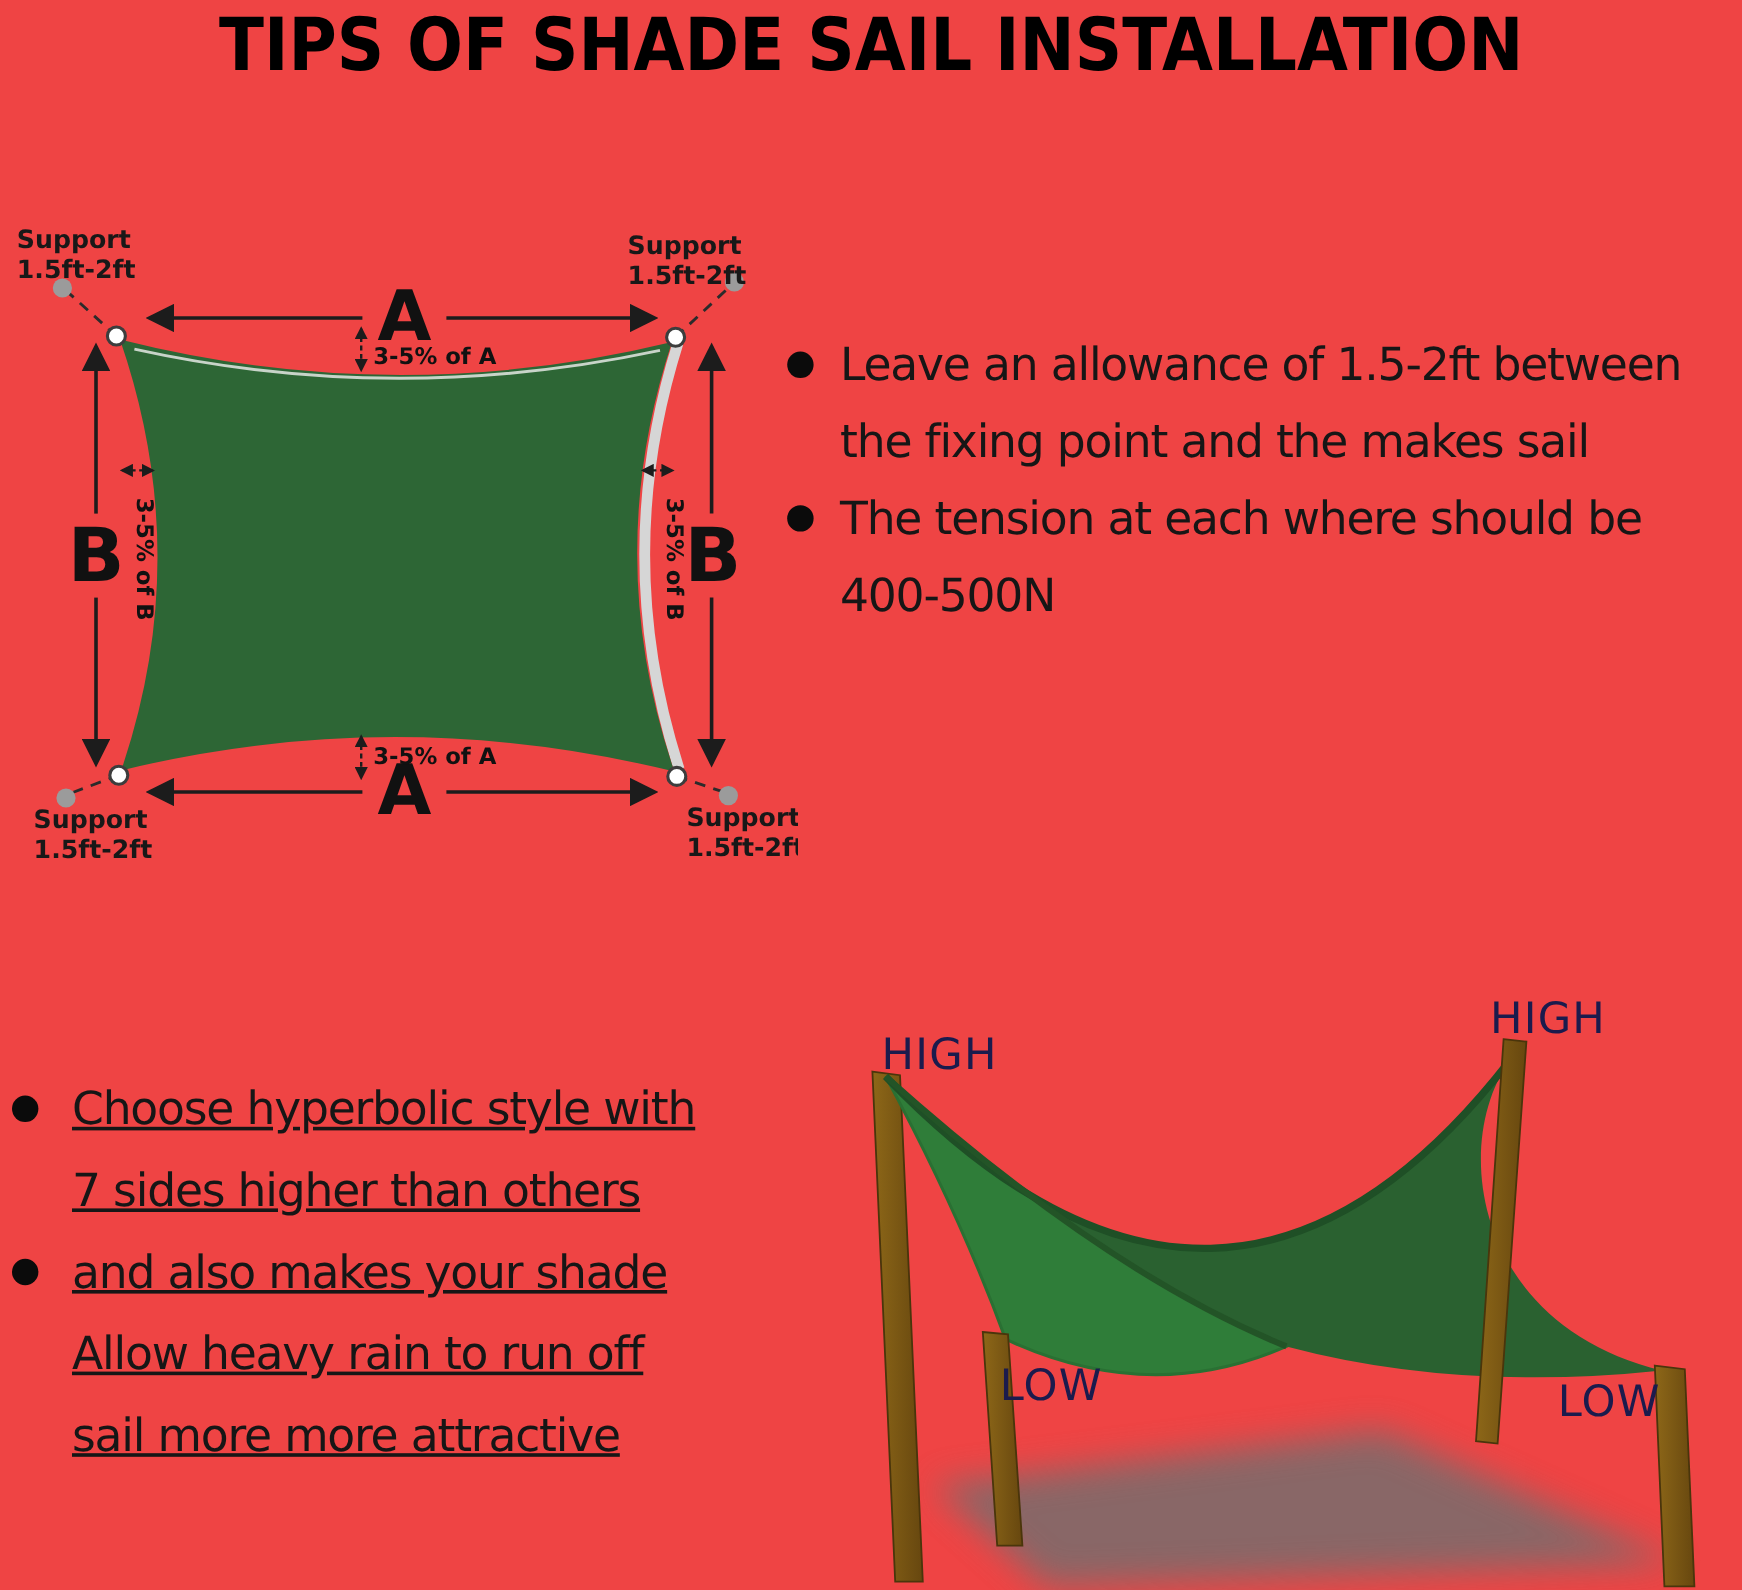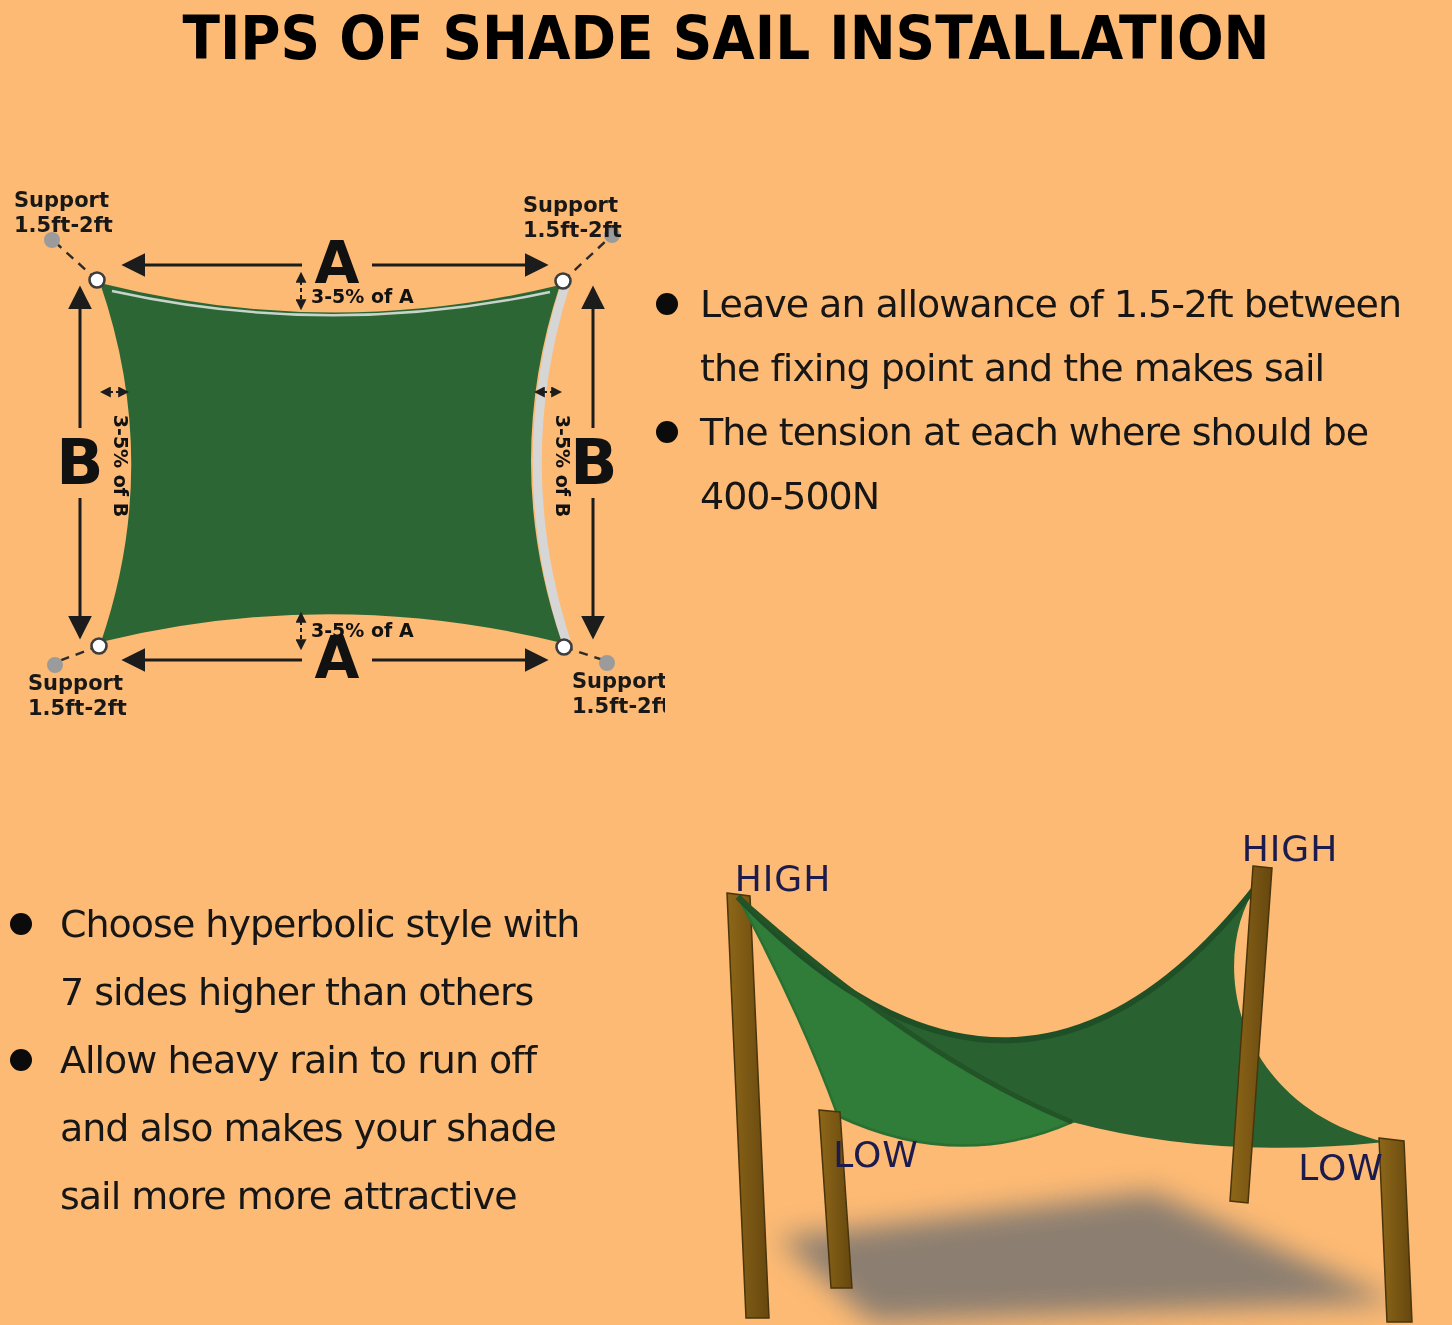"TIPS OF SHADE SAIL INSTALLATION" .page { background: #fdba74 -> #ef4444 }
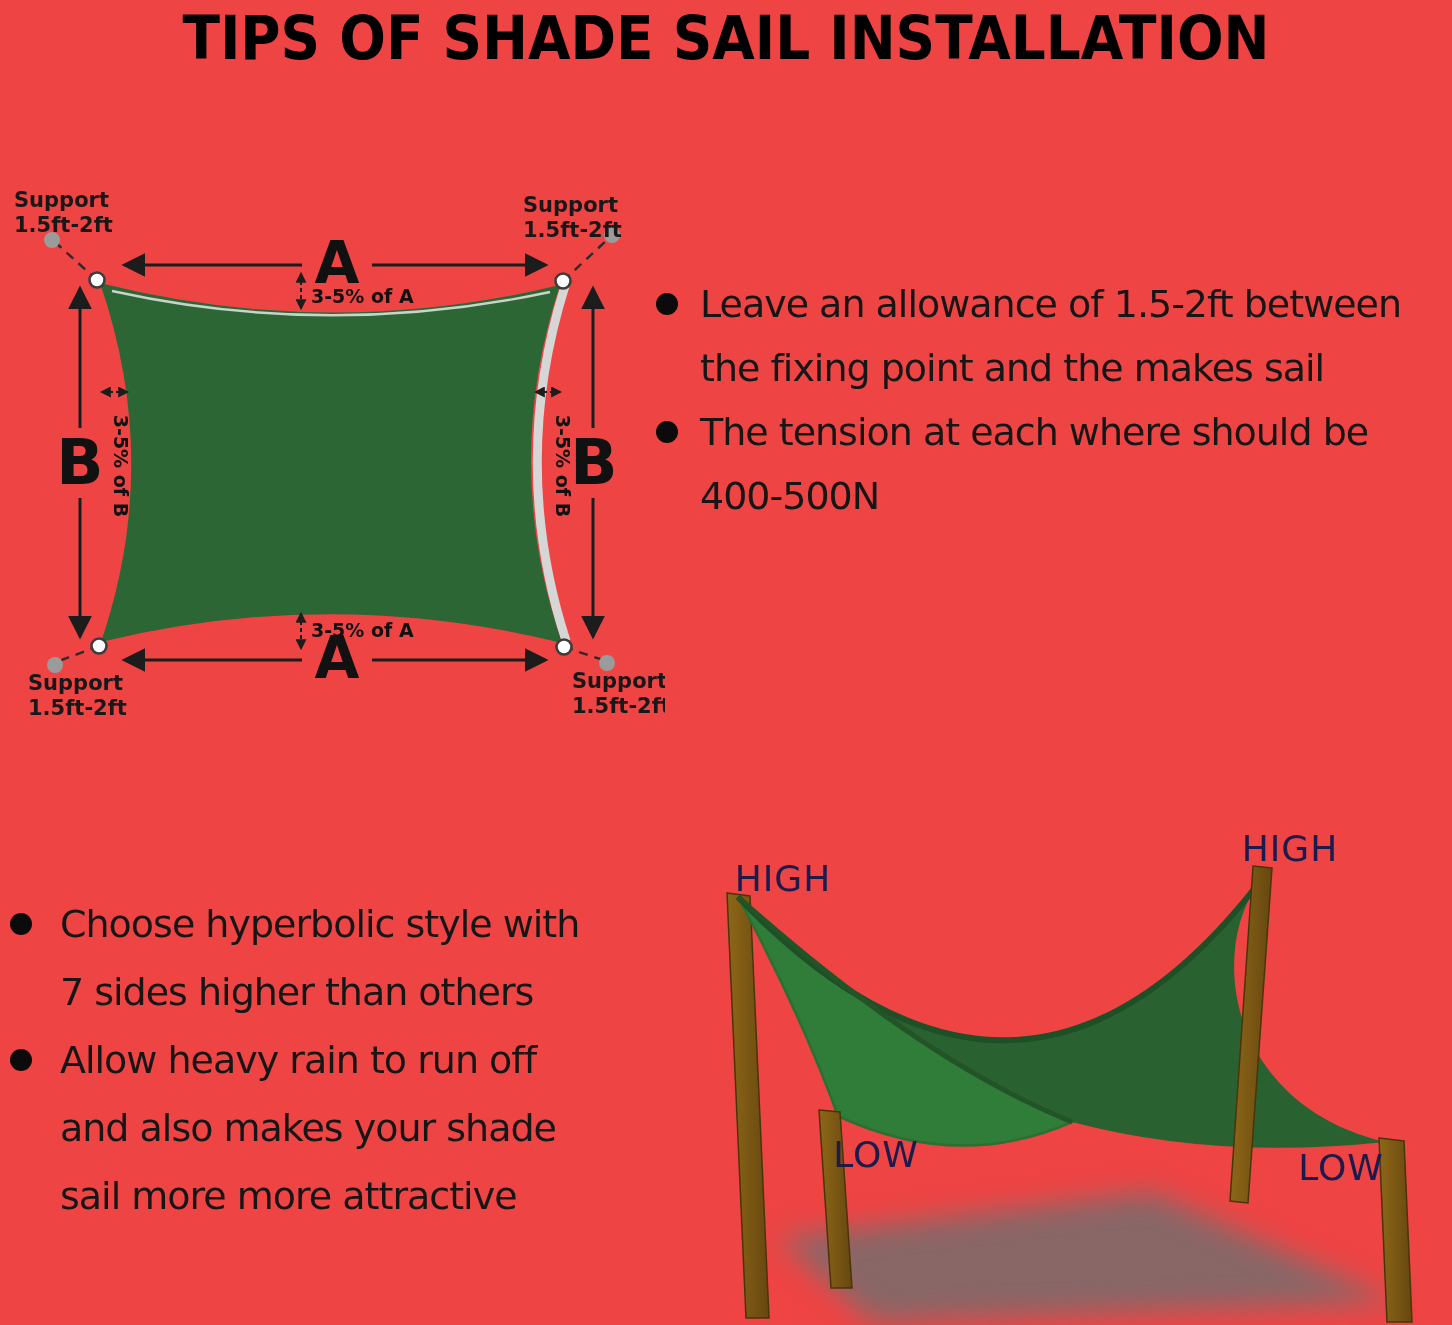"Choose hyperbolic style with" #tips-left .tip { text-decoration: none -> underline }
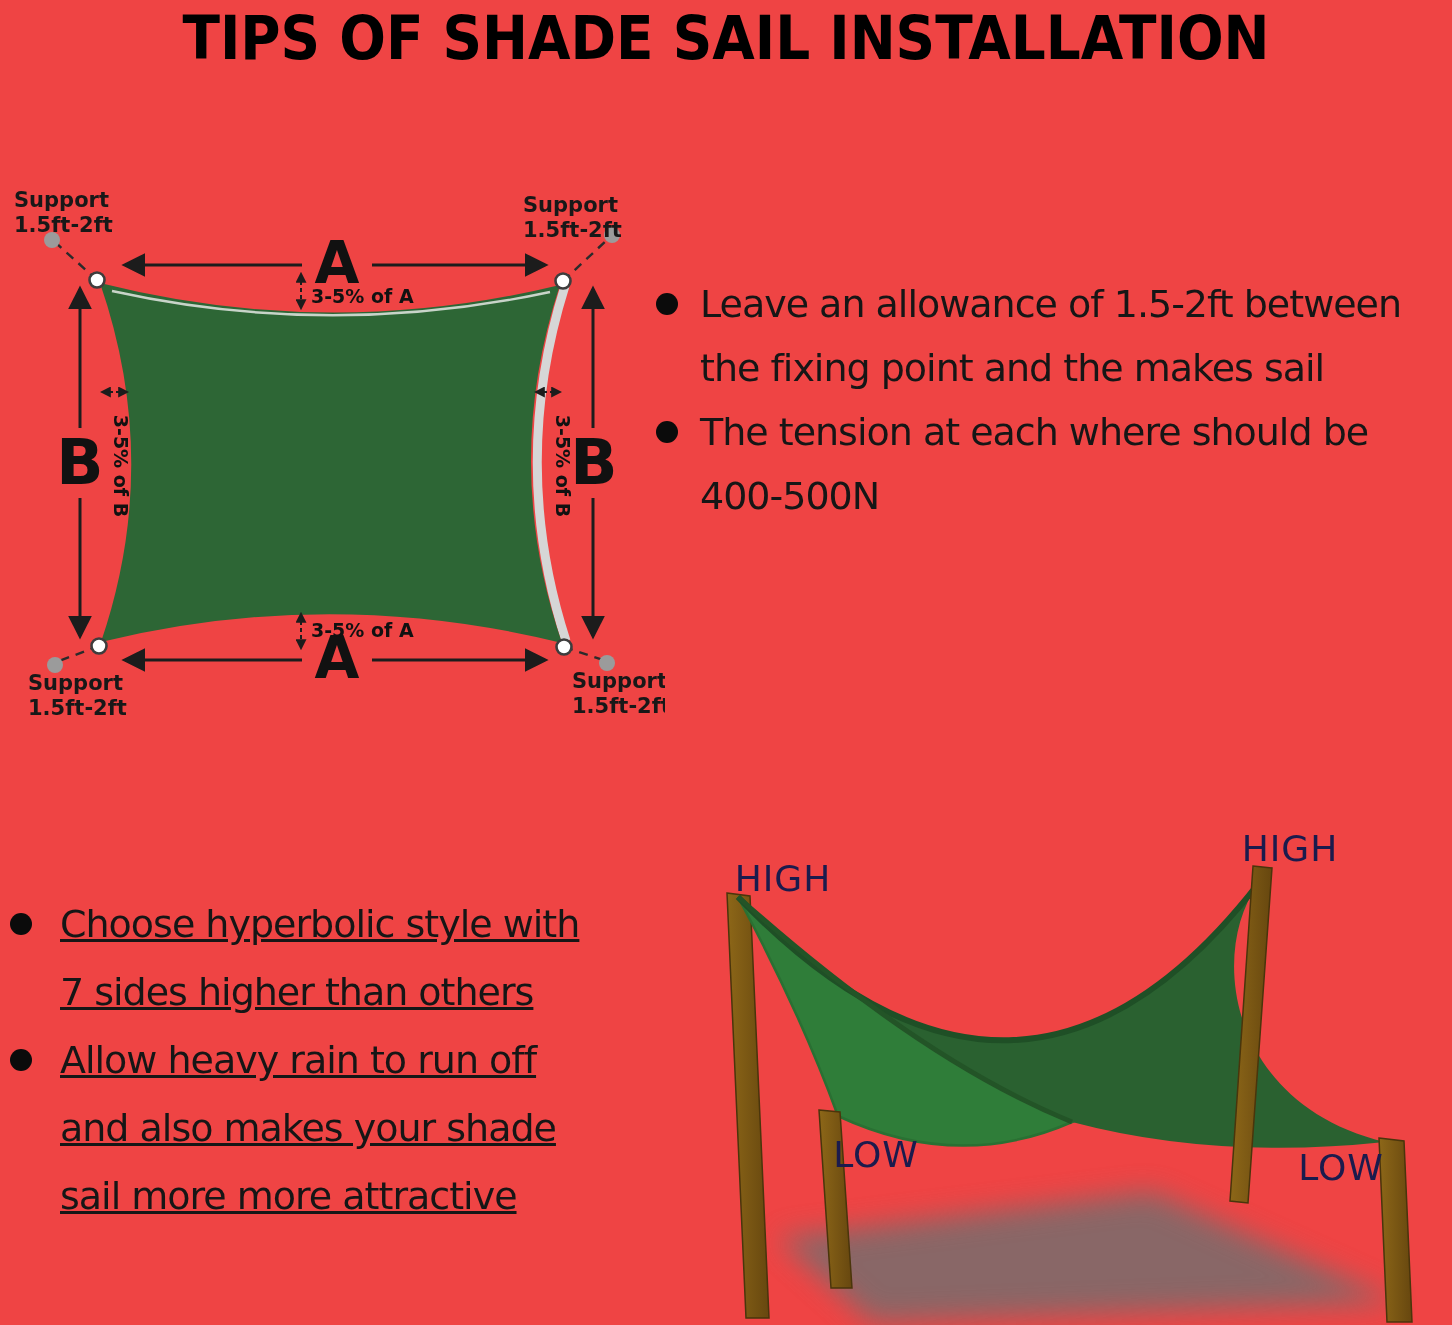"Allow heavy rain to run" div.line { order: before "and also makes your shade" -> after "and also makes your shade" }
